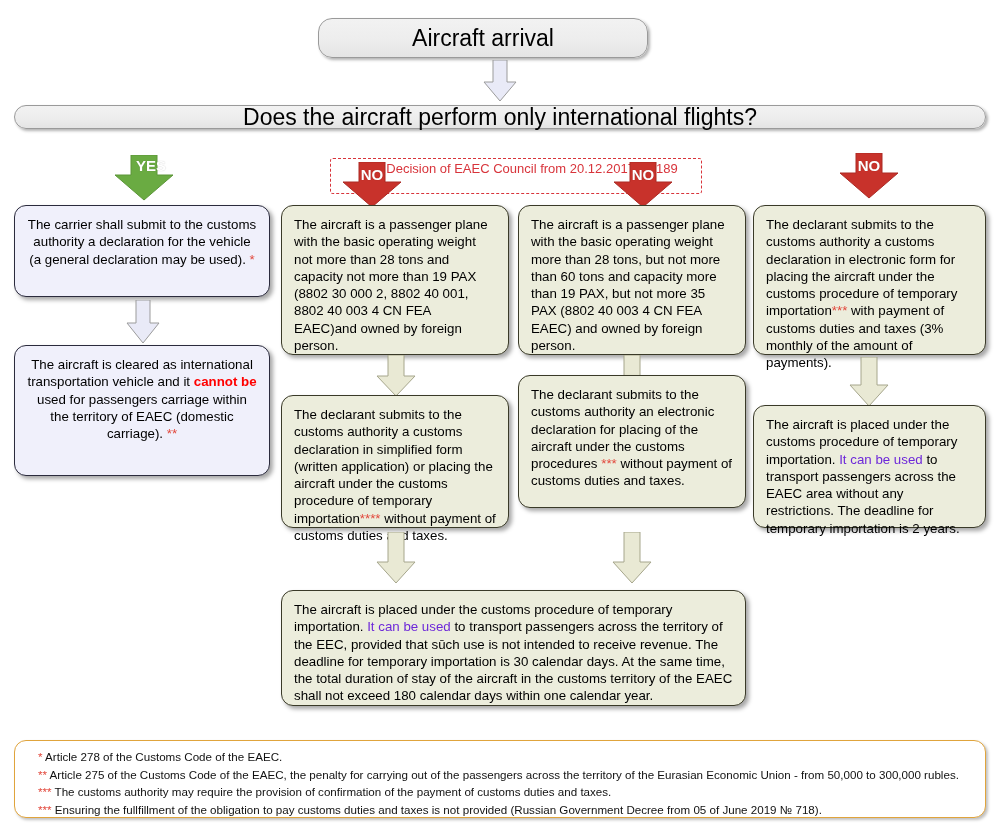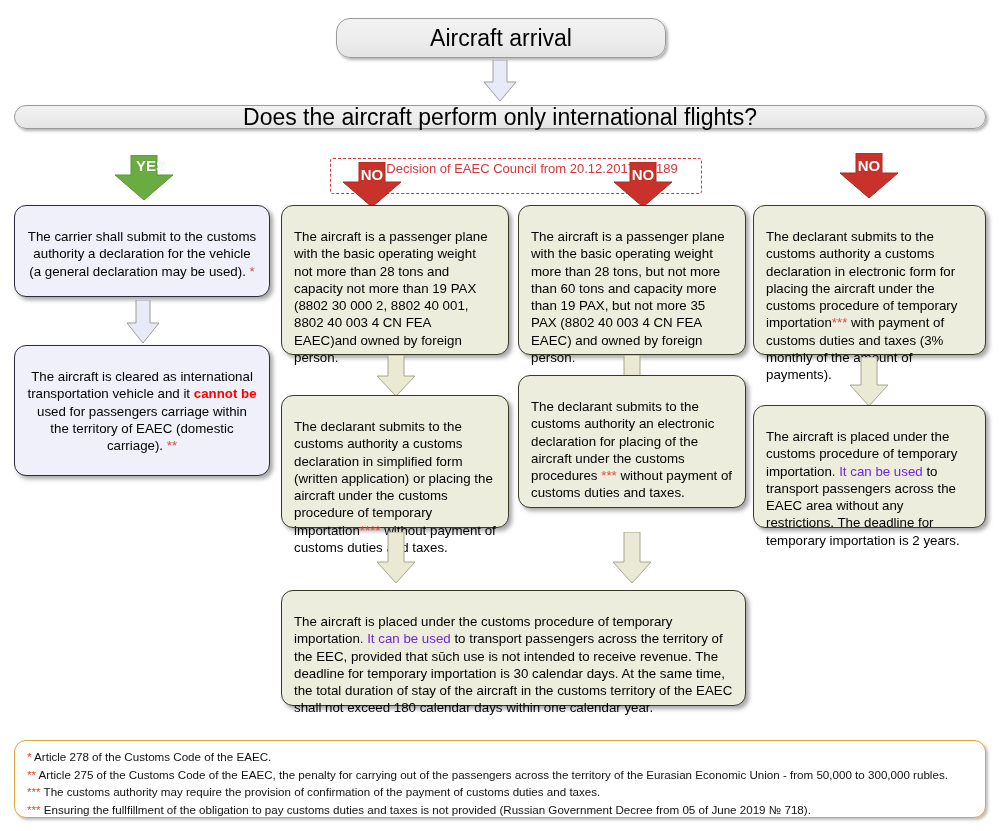"Aircraft arrival" #title-bar { left: 336px -> 318px }
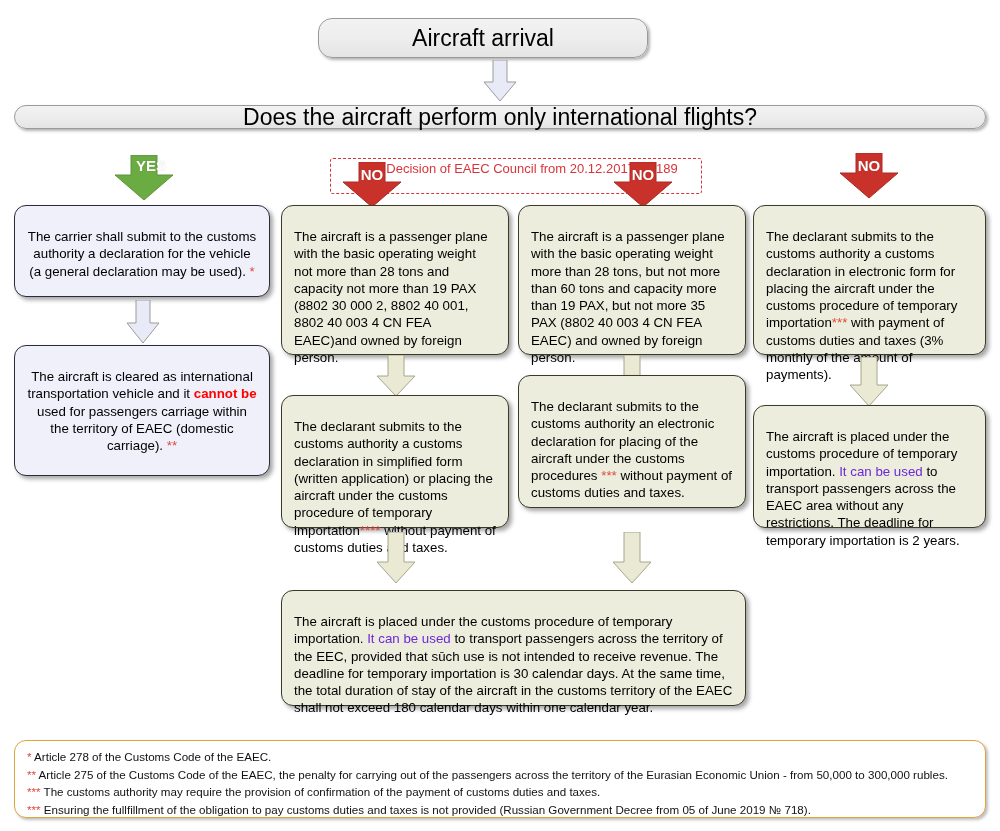"The carrier shall submit to" .box { padding: 22px 12px -> 10px 12px }
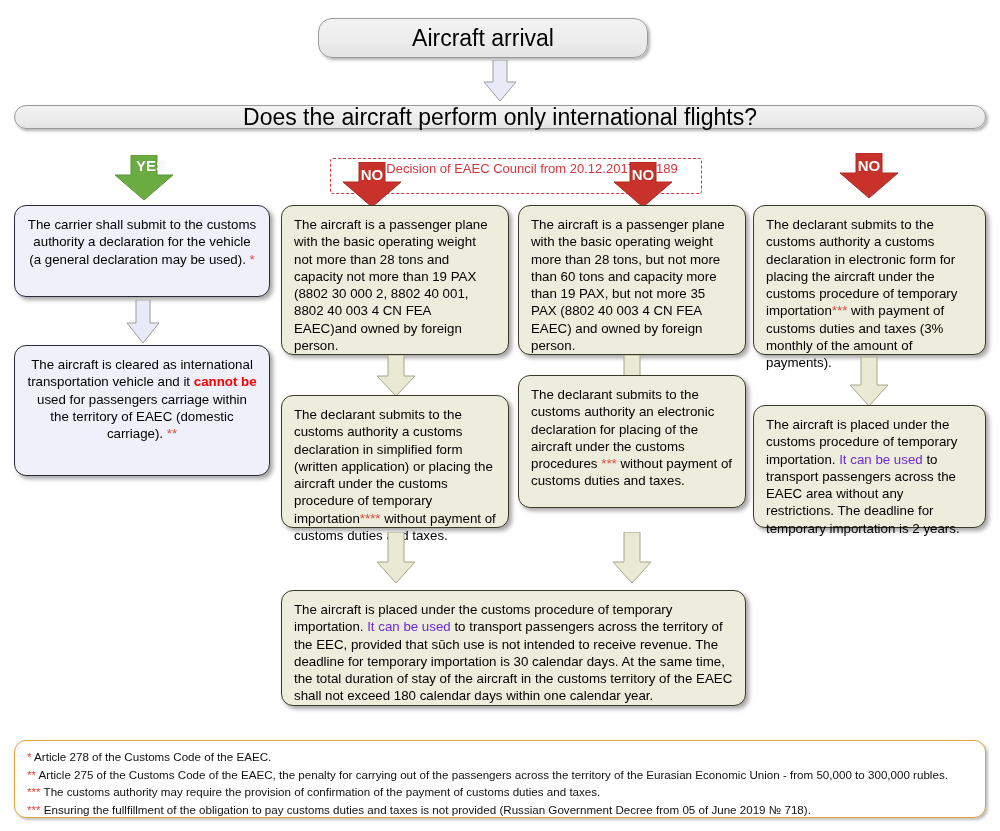"* Article 278 of the" #footnotes { padding: 7px 12px 0 12px -> 7px 12px 0 23px }
